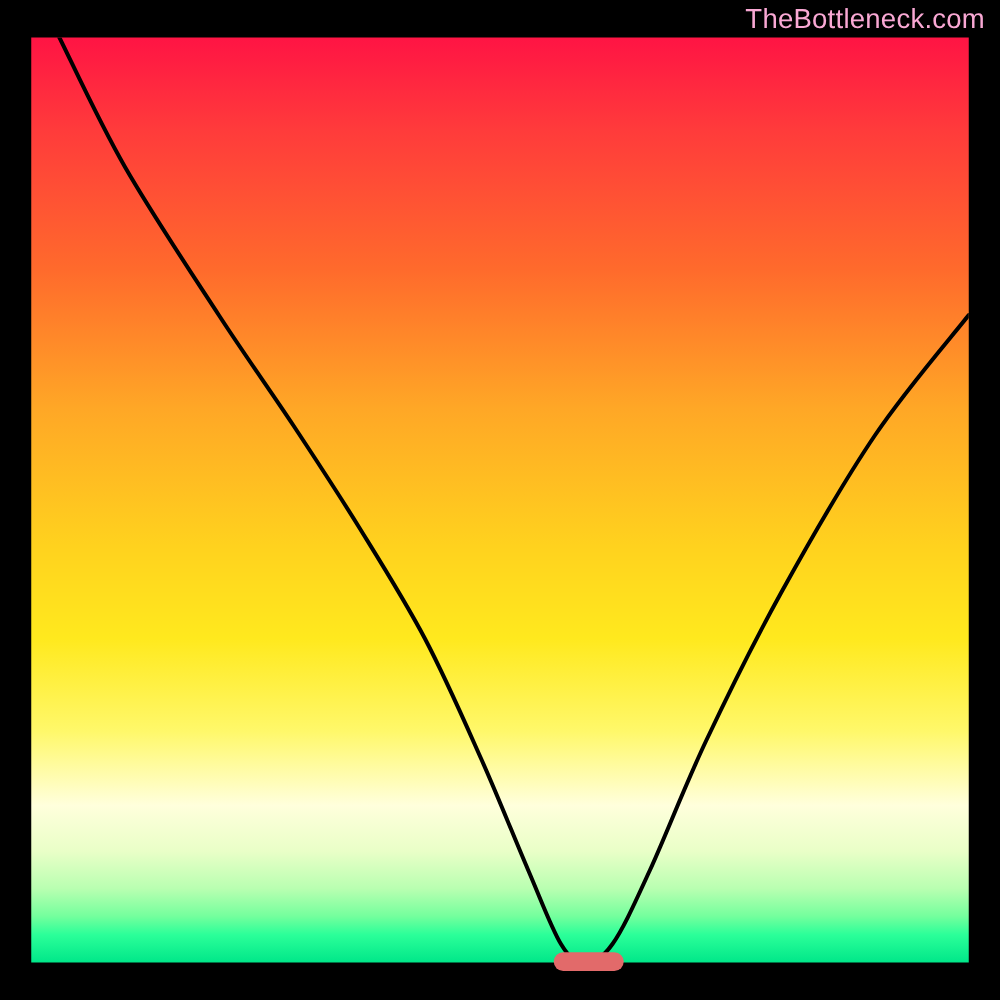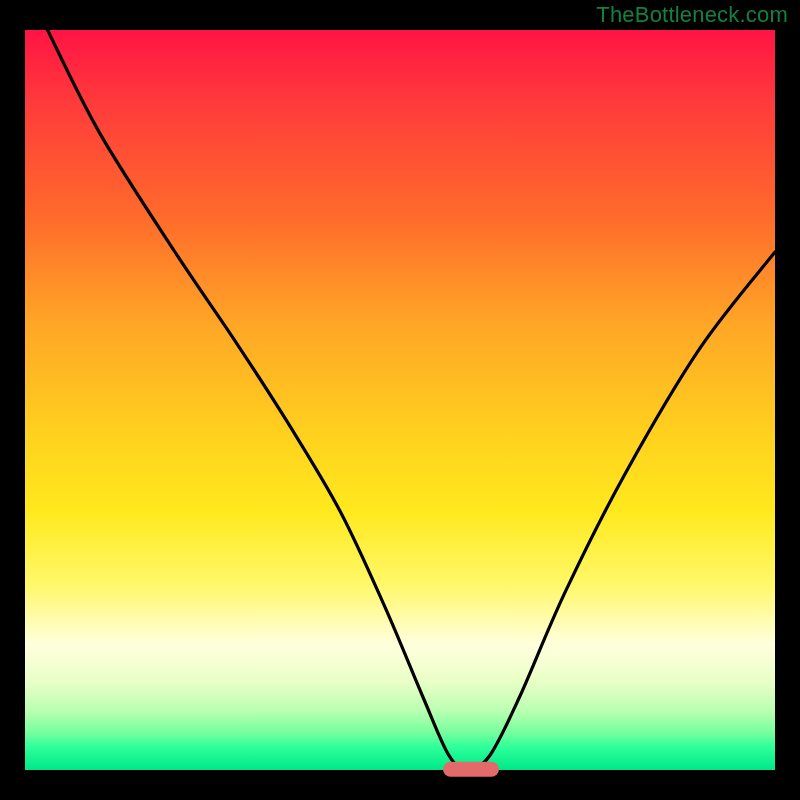"TheBottleneck.com" .watermark { color: #15803d -> #f9a8d4 }
